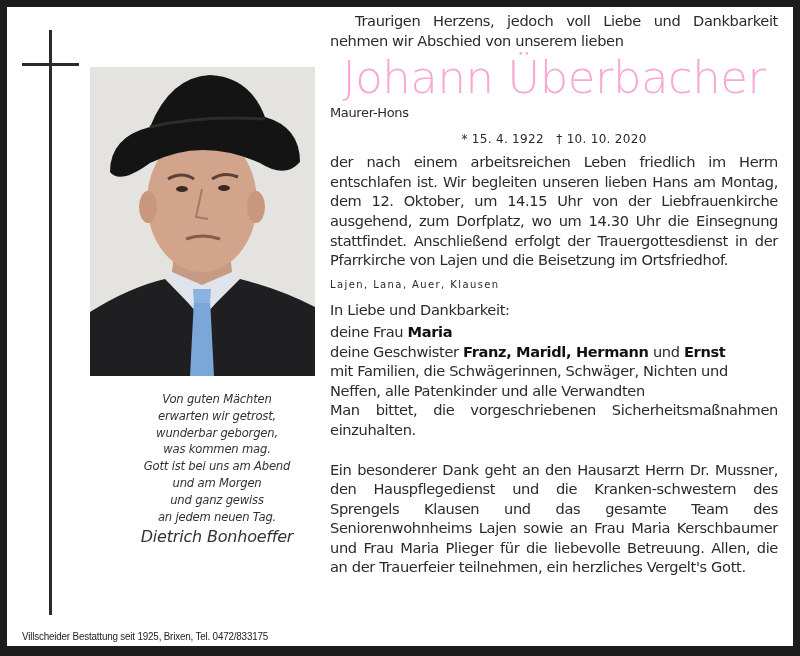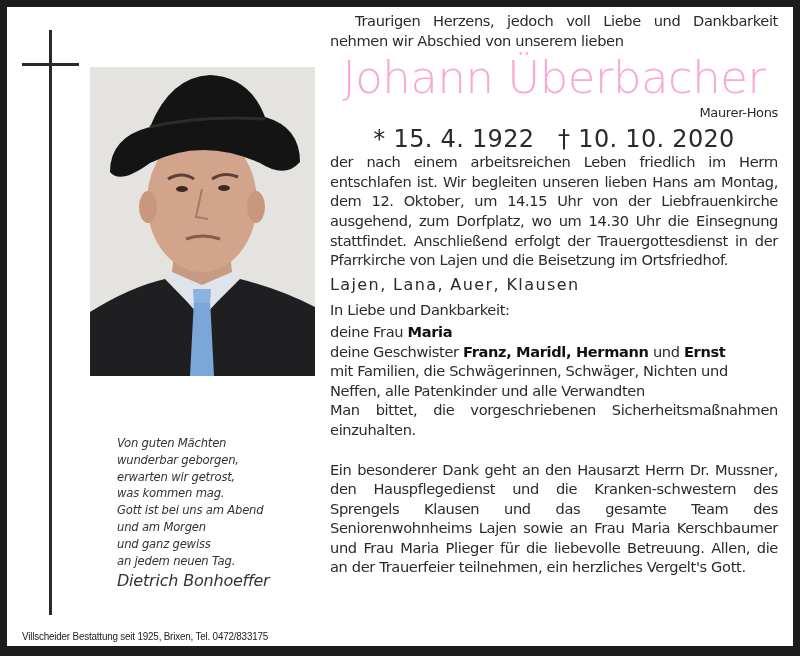"Maurer-Hons" .nickname { text-align: right -> left }
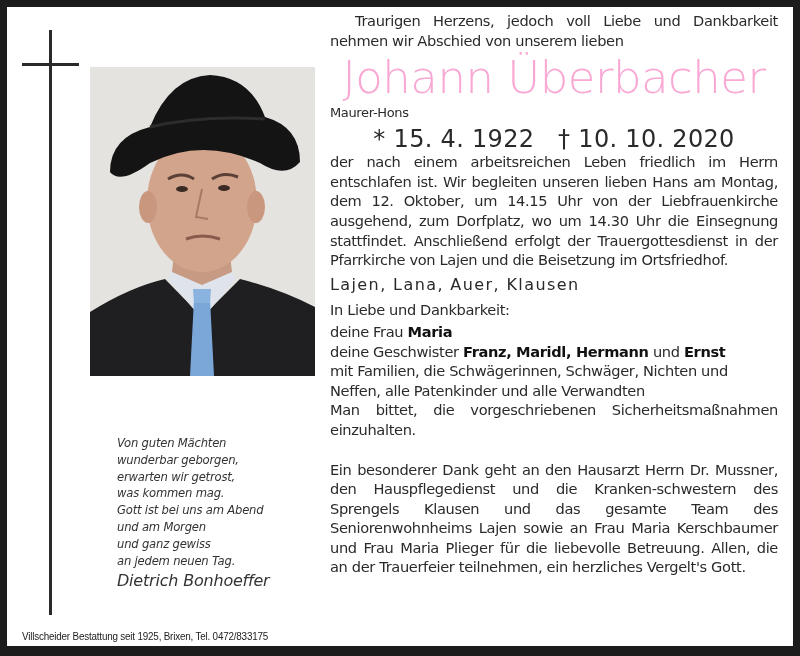"* 15. 4. 1922 †" .dates { font-size: 24px -> 12px }
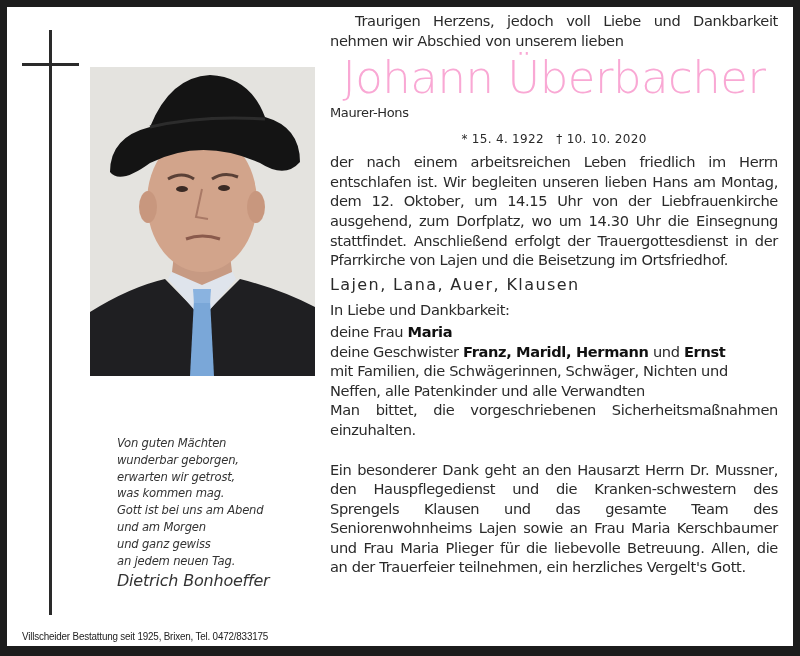"Lajen, Lana, Auer, Klausen" .places { font-size: 16px -> 10px }
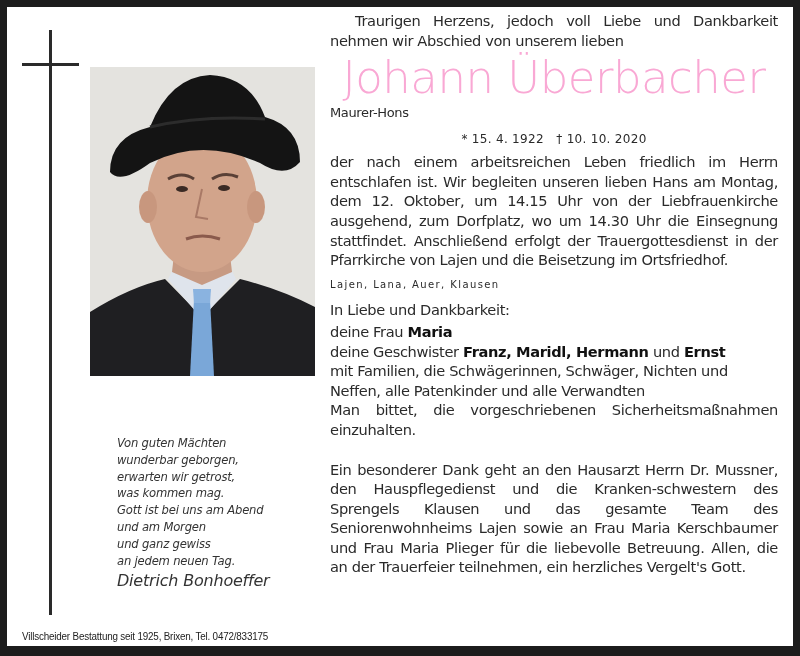"Von guten Mächten" .poem { margin-top: 44px -> none; text-align: left -> center }
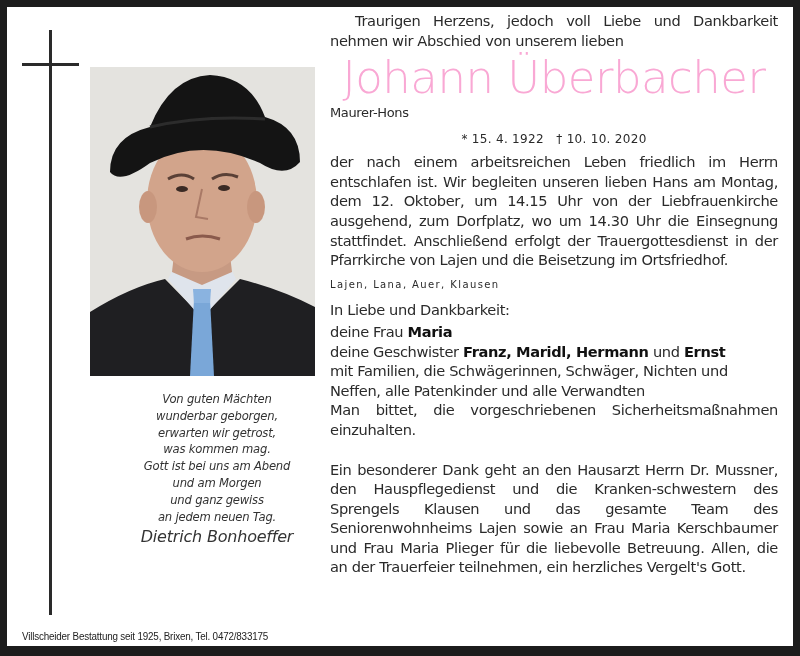"wunderbar geborgen," div { order: before "erwarten wir getrost," -> after "erwarten wir getrost," }
